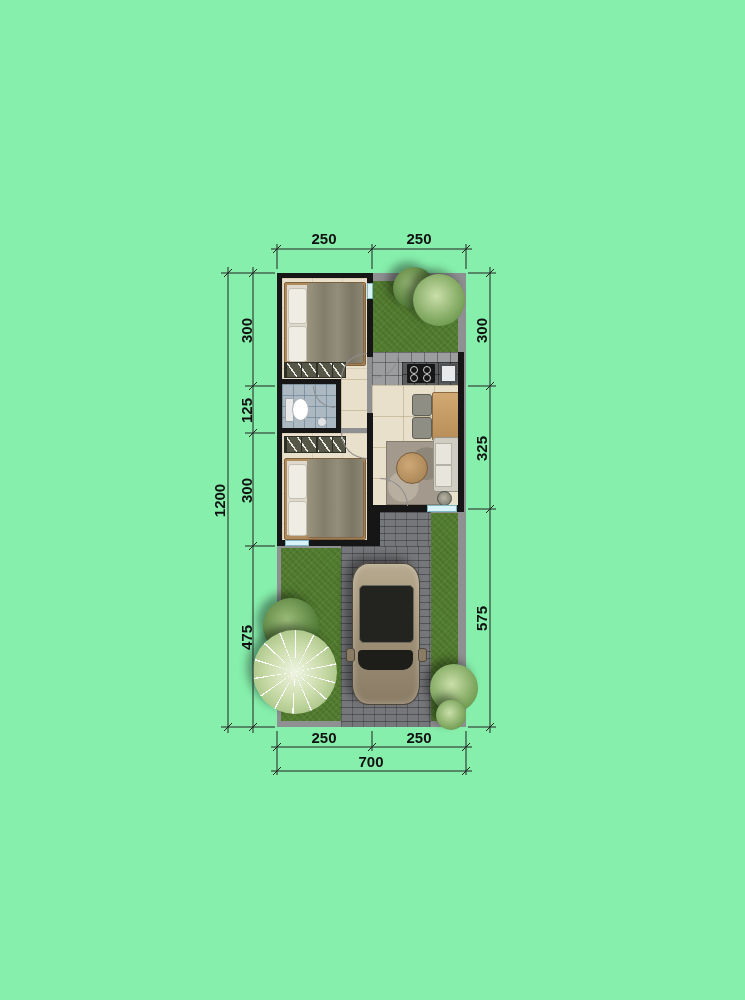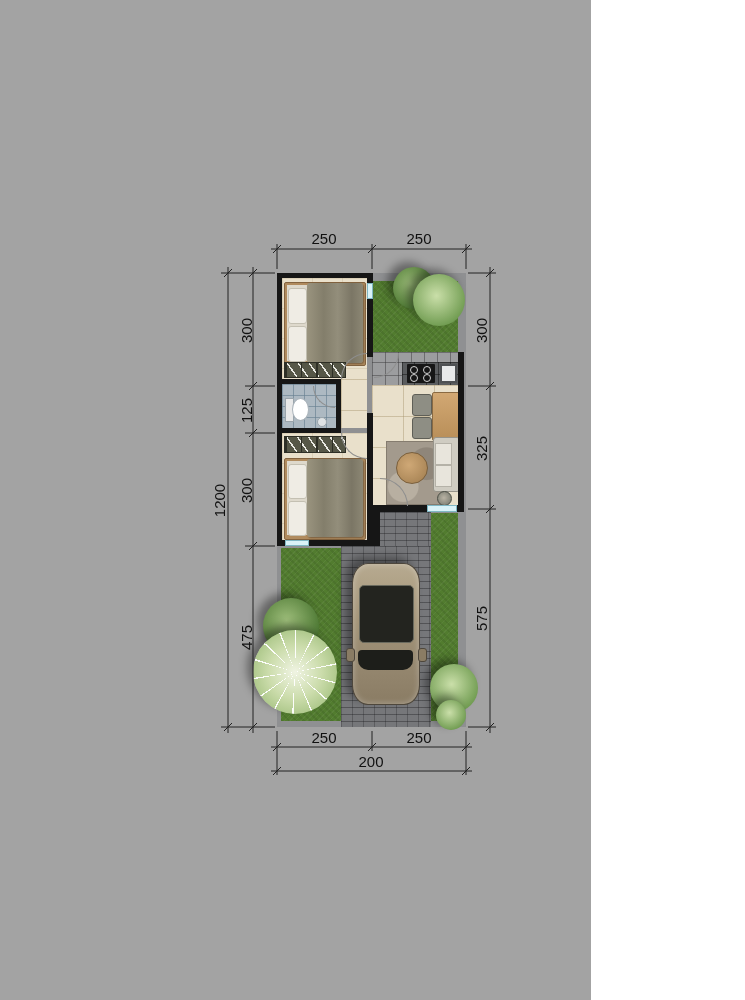"250" #canvas { background: #a3a3a3 -> #86efac; font-weight: none -> bold; width: 591px -> 745px }
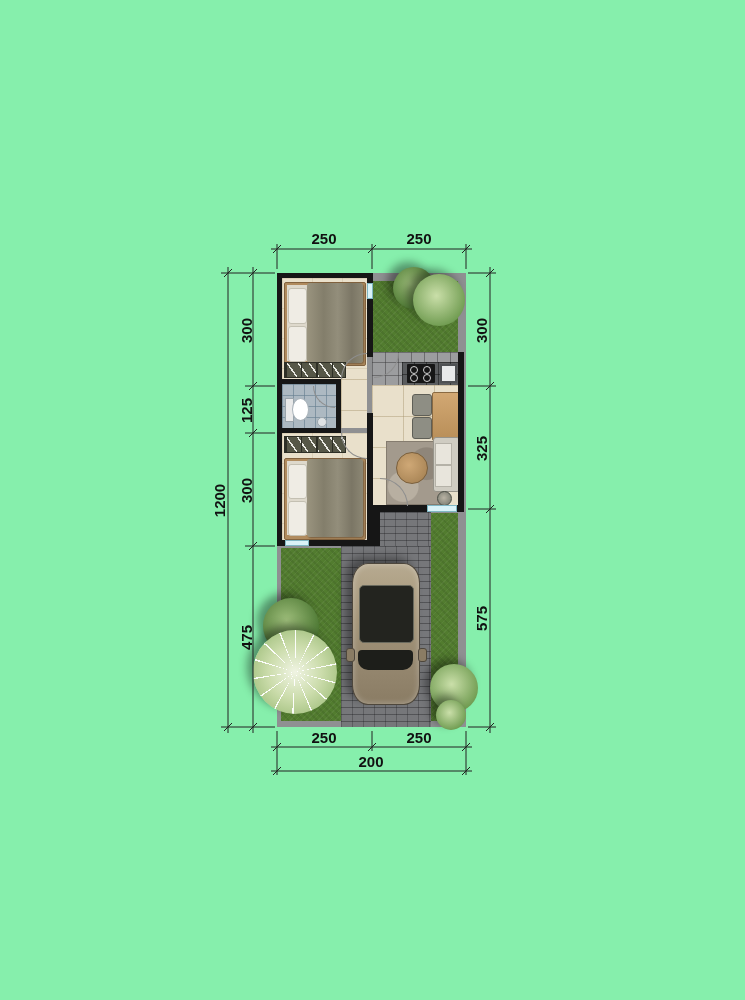"200" div.dim-label { text: 200 -> 700 }
